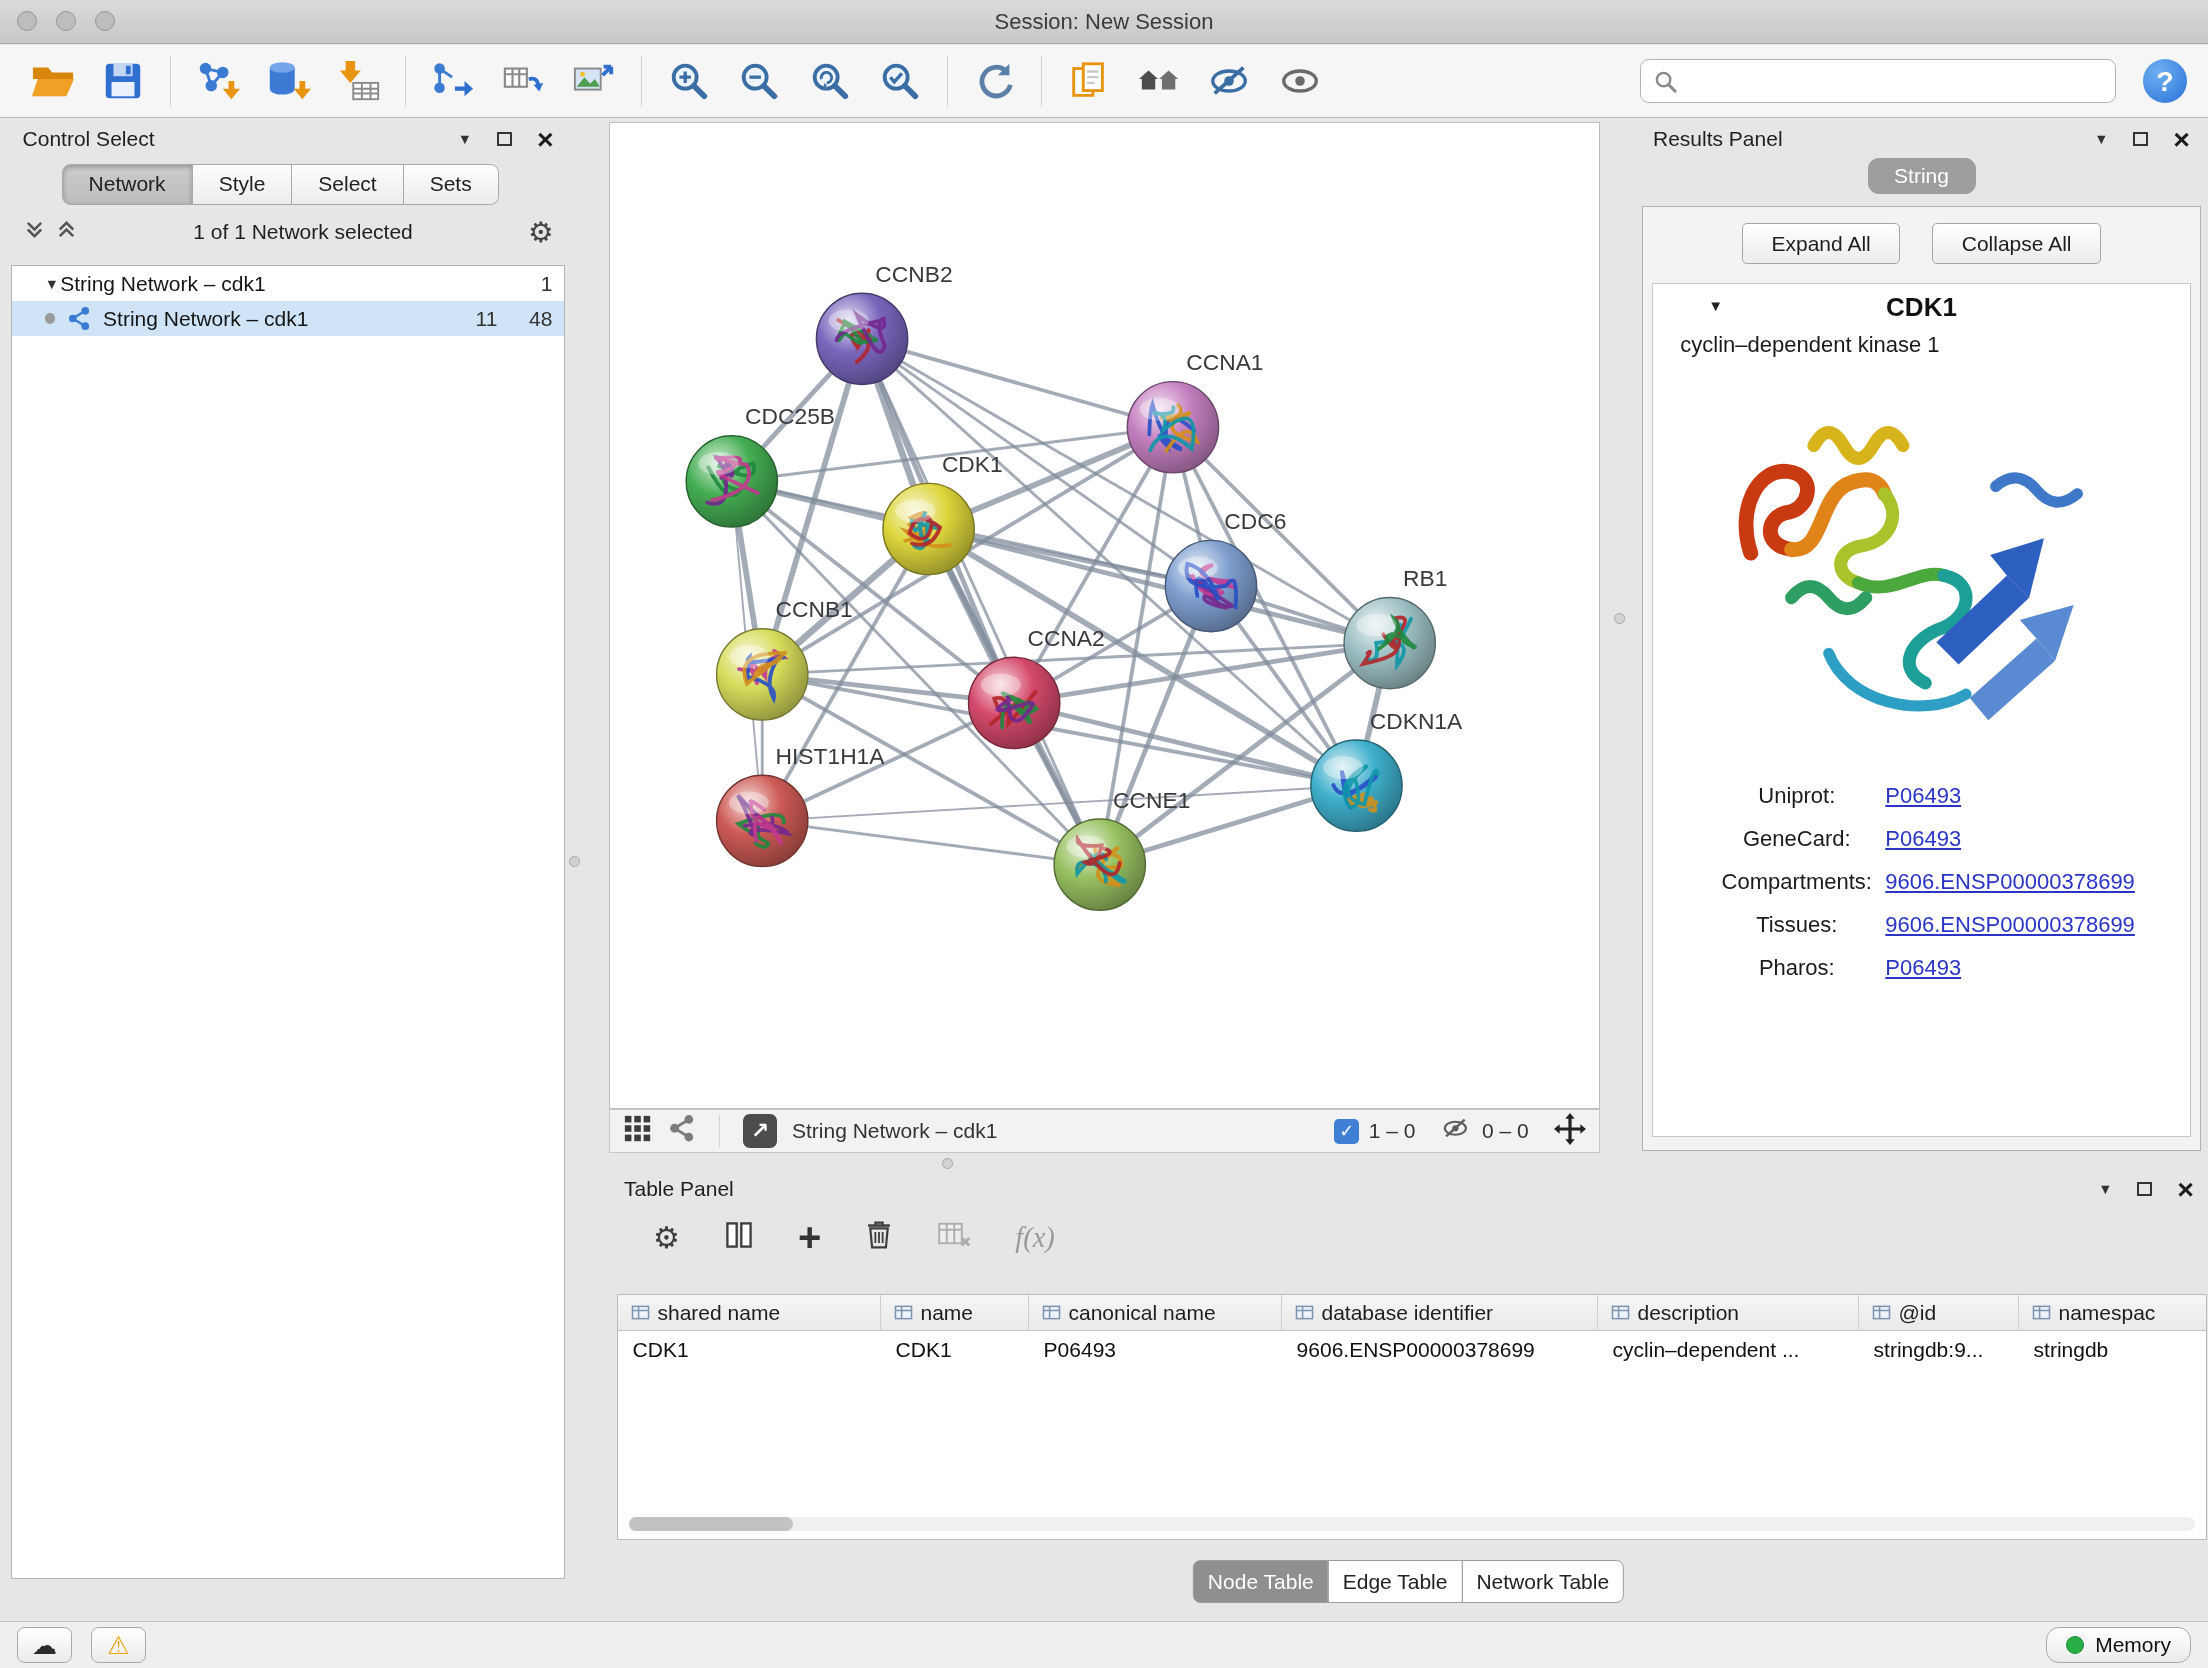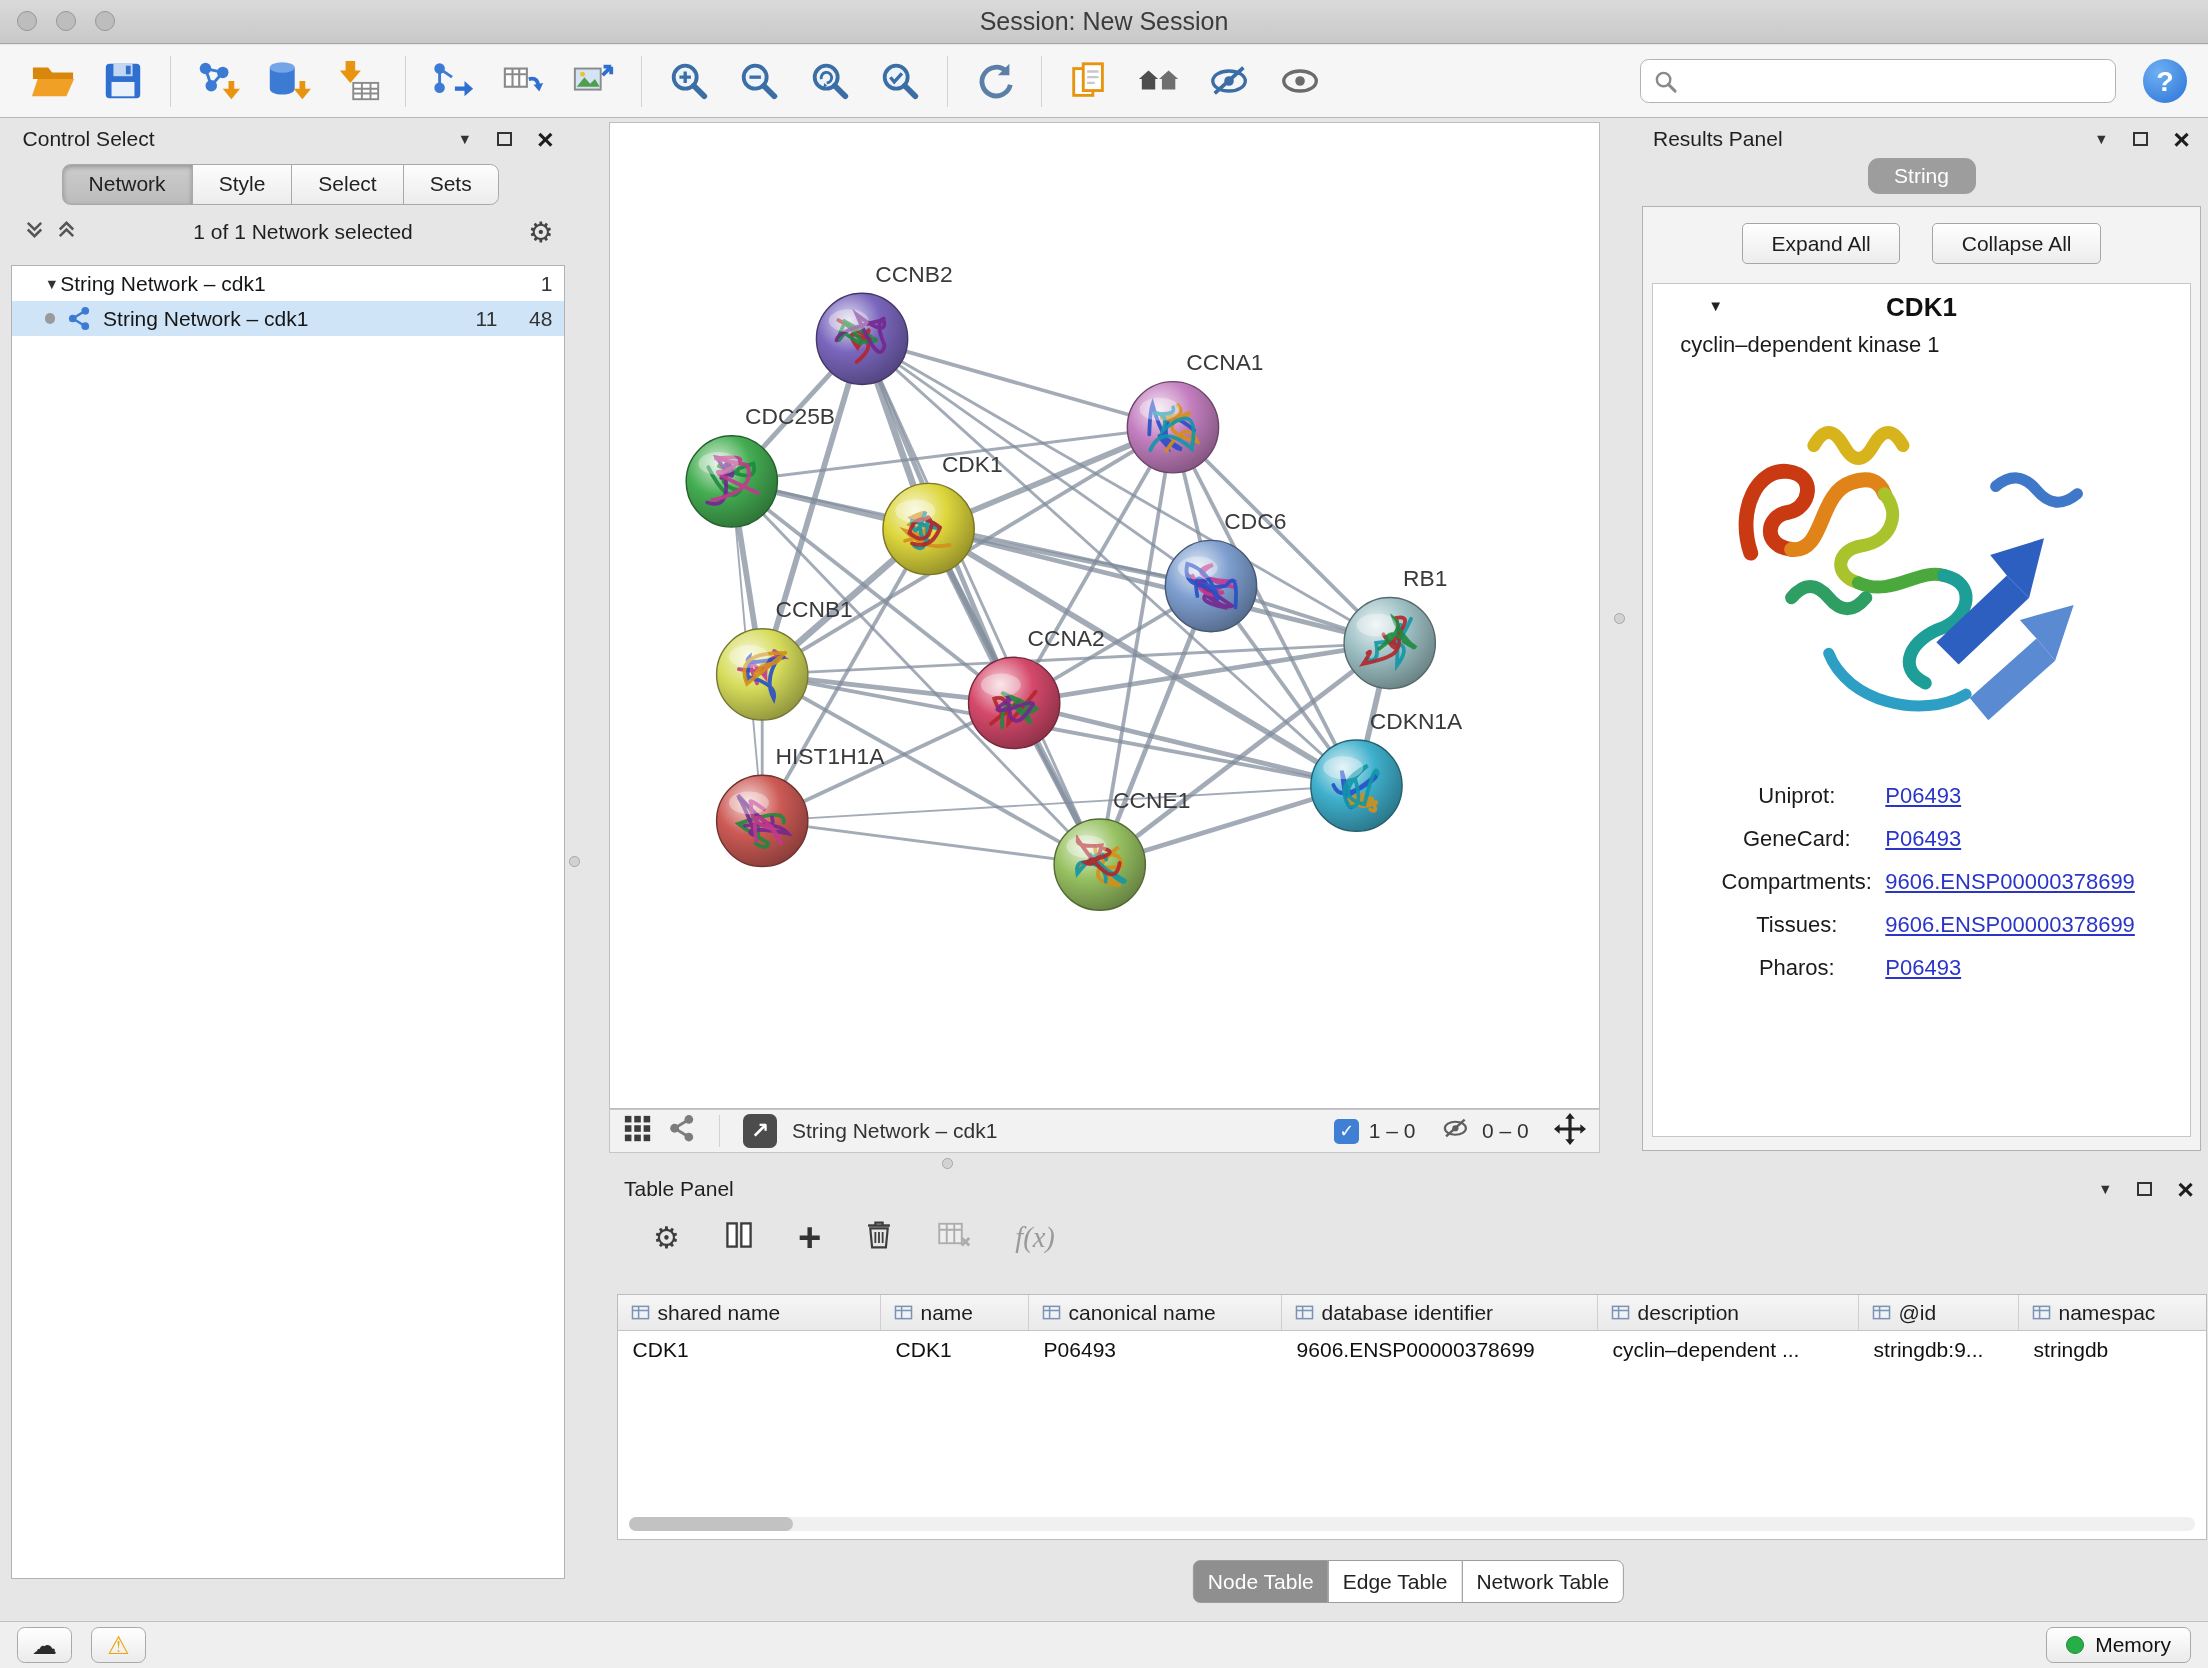"Session: New Session" .wtitle { font-size: 25px -> 22px }
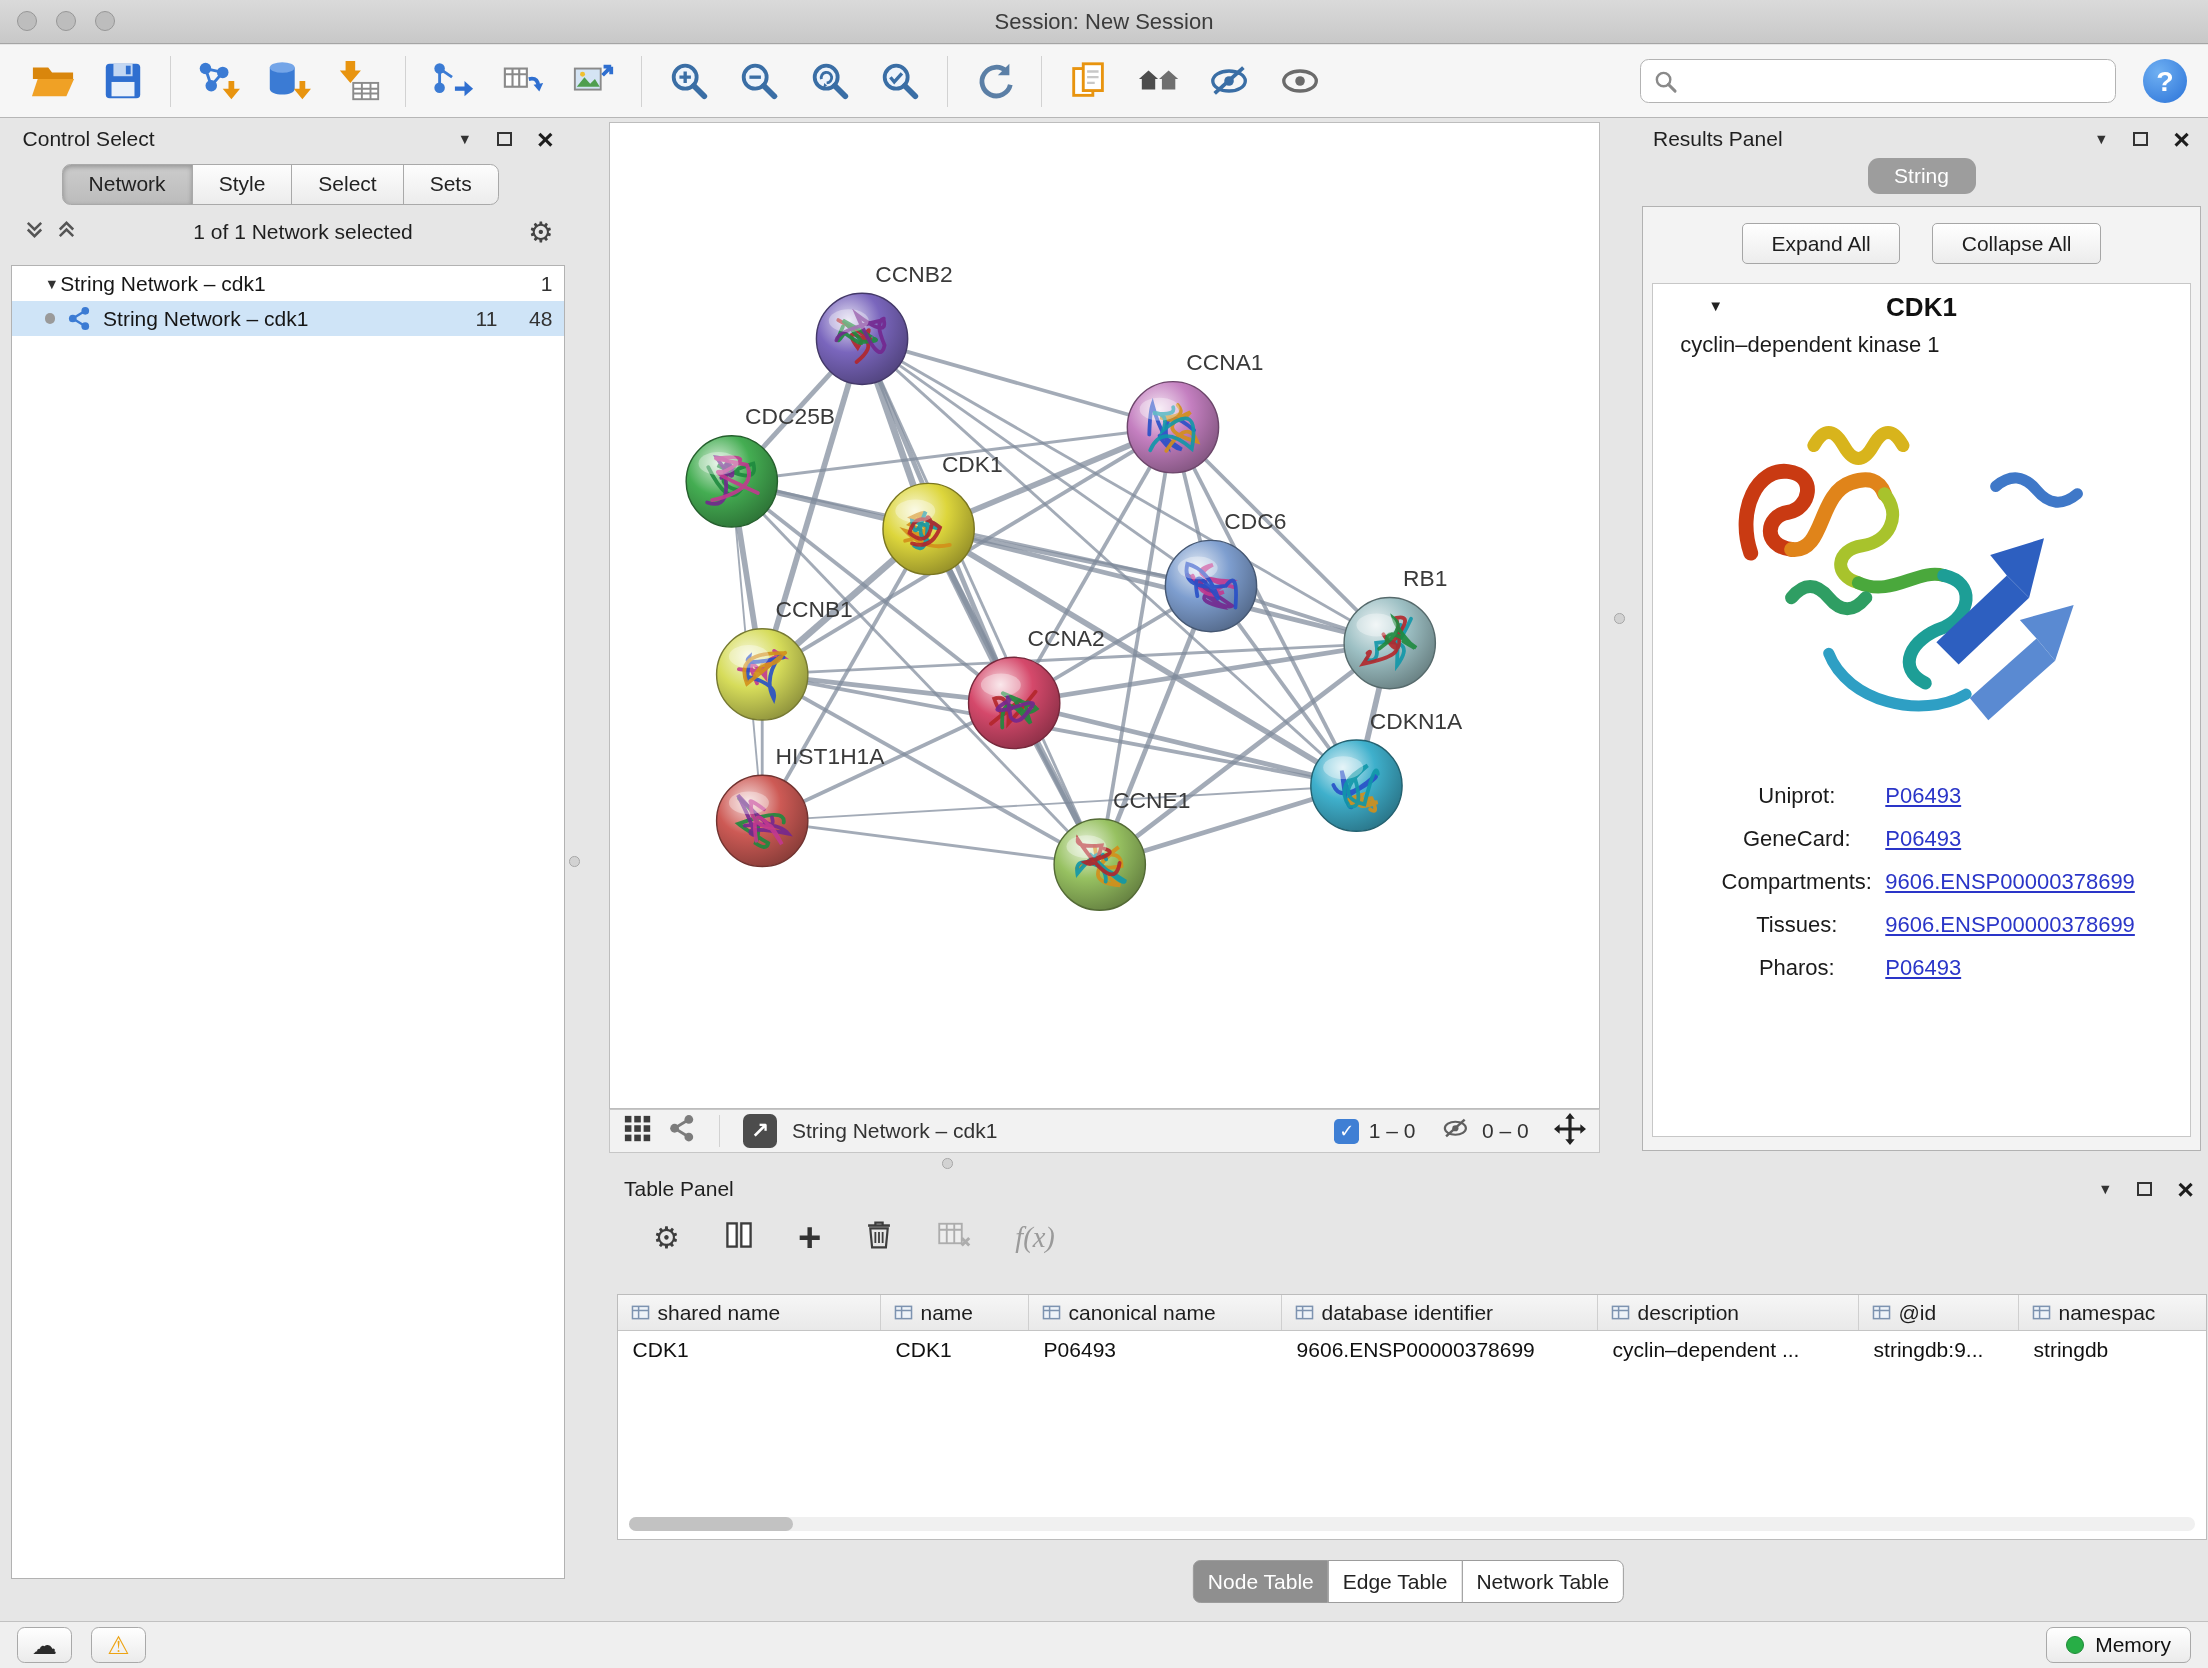"Memory" .memory { border-radius: 7px -> 13px }
